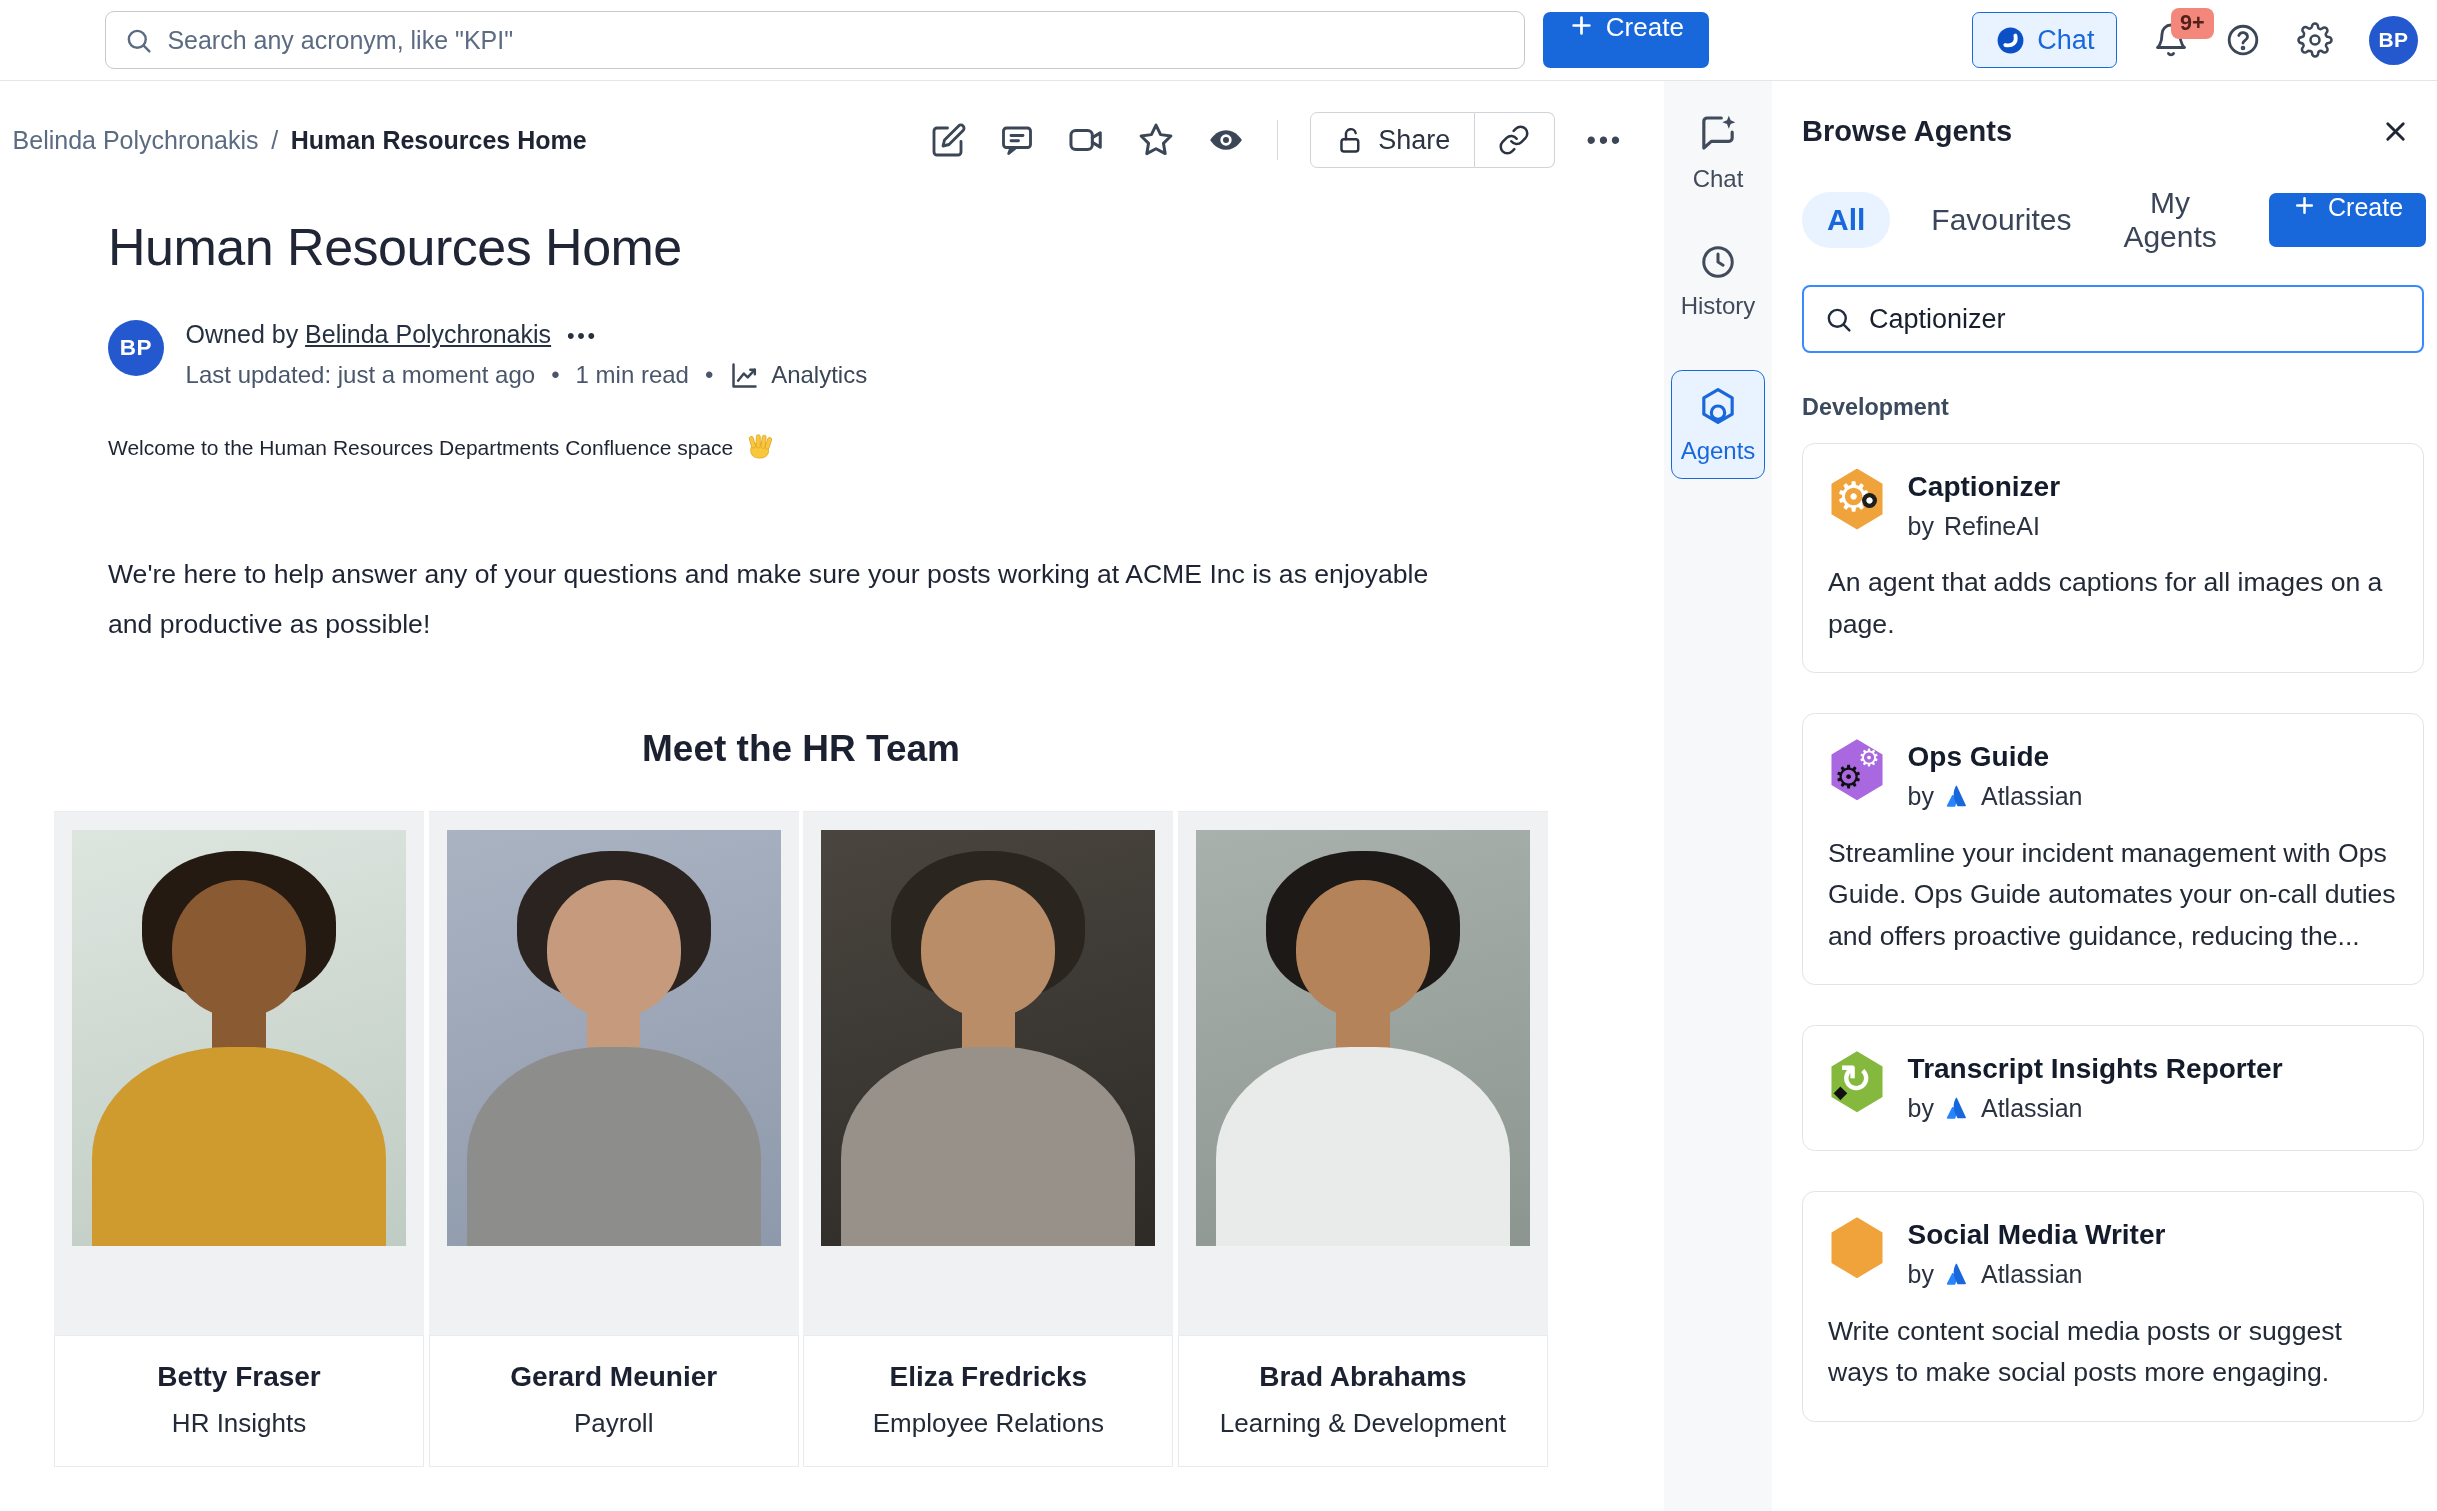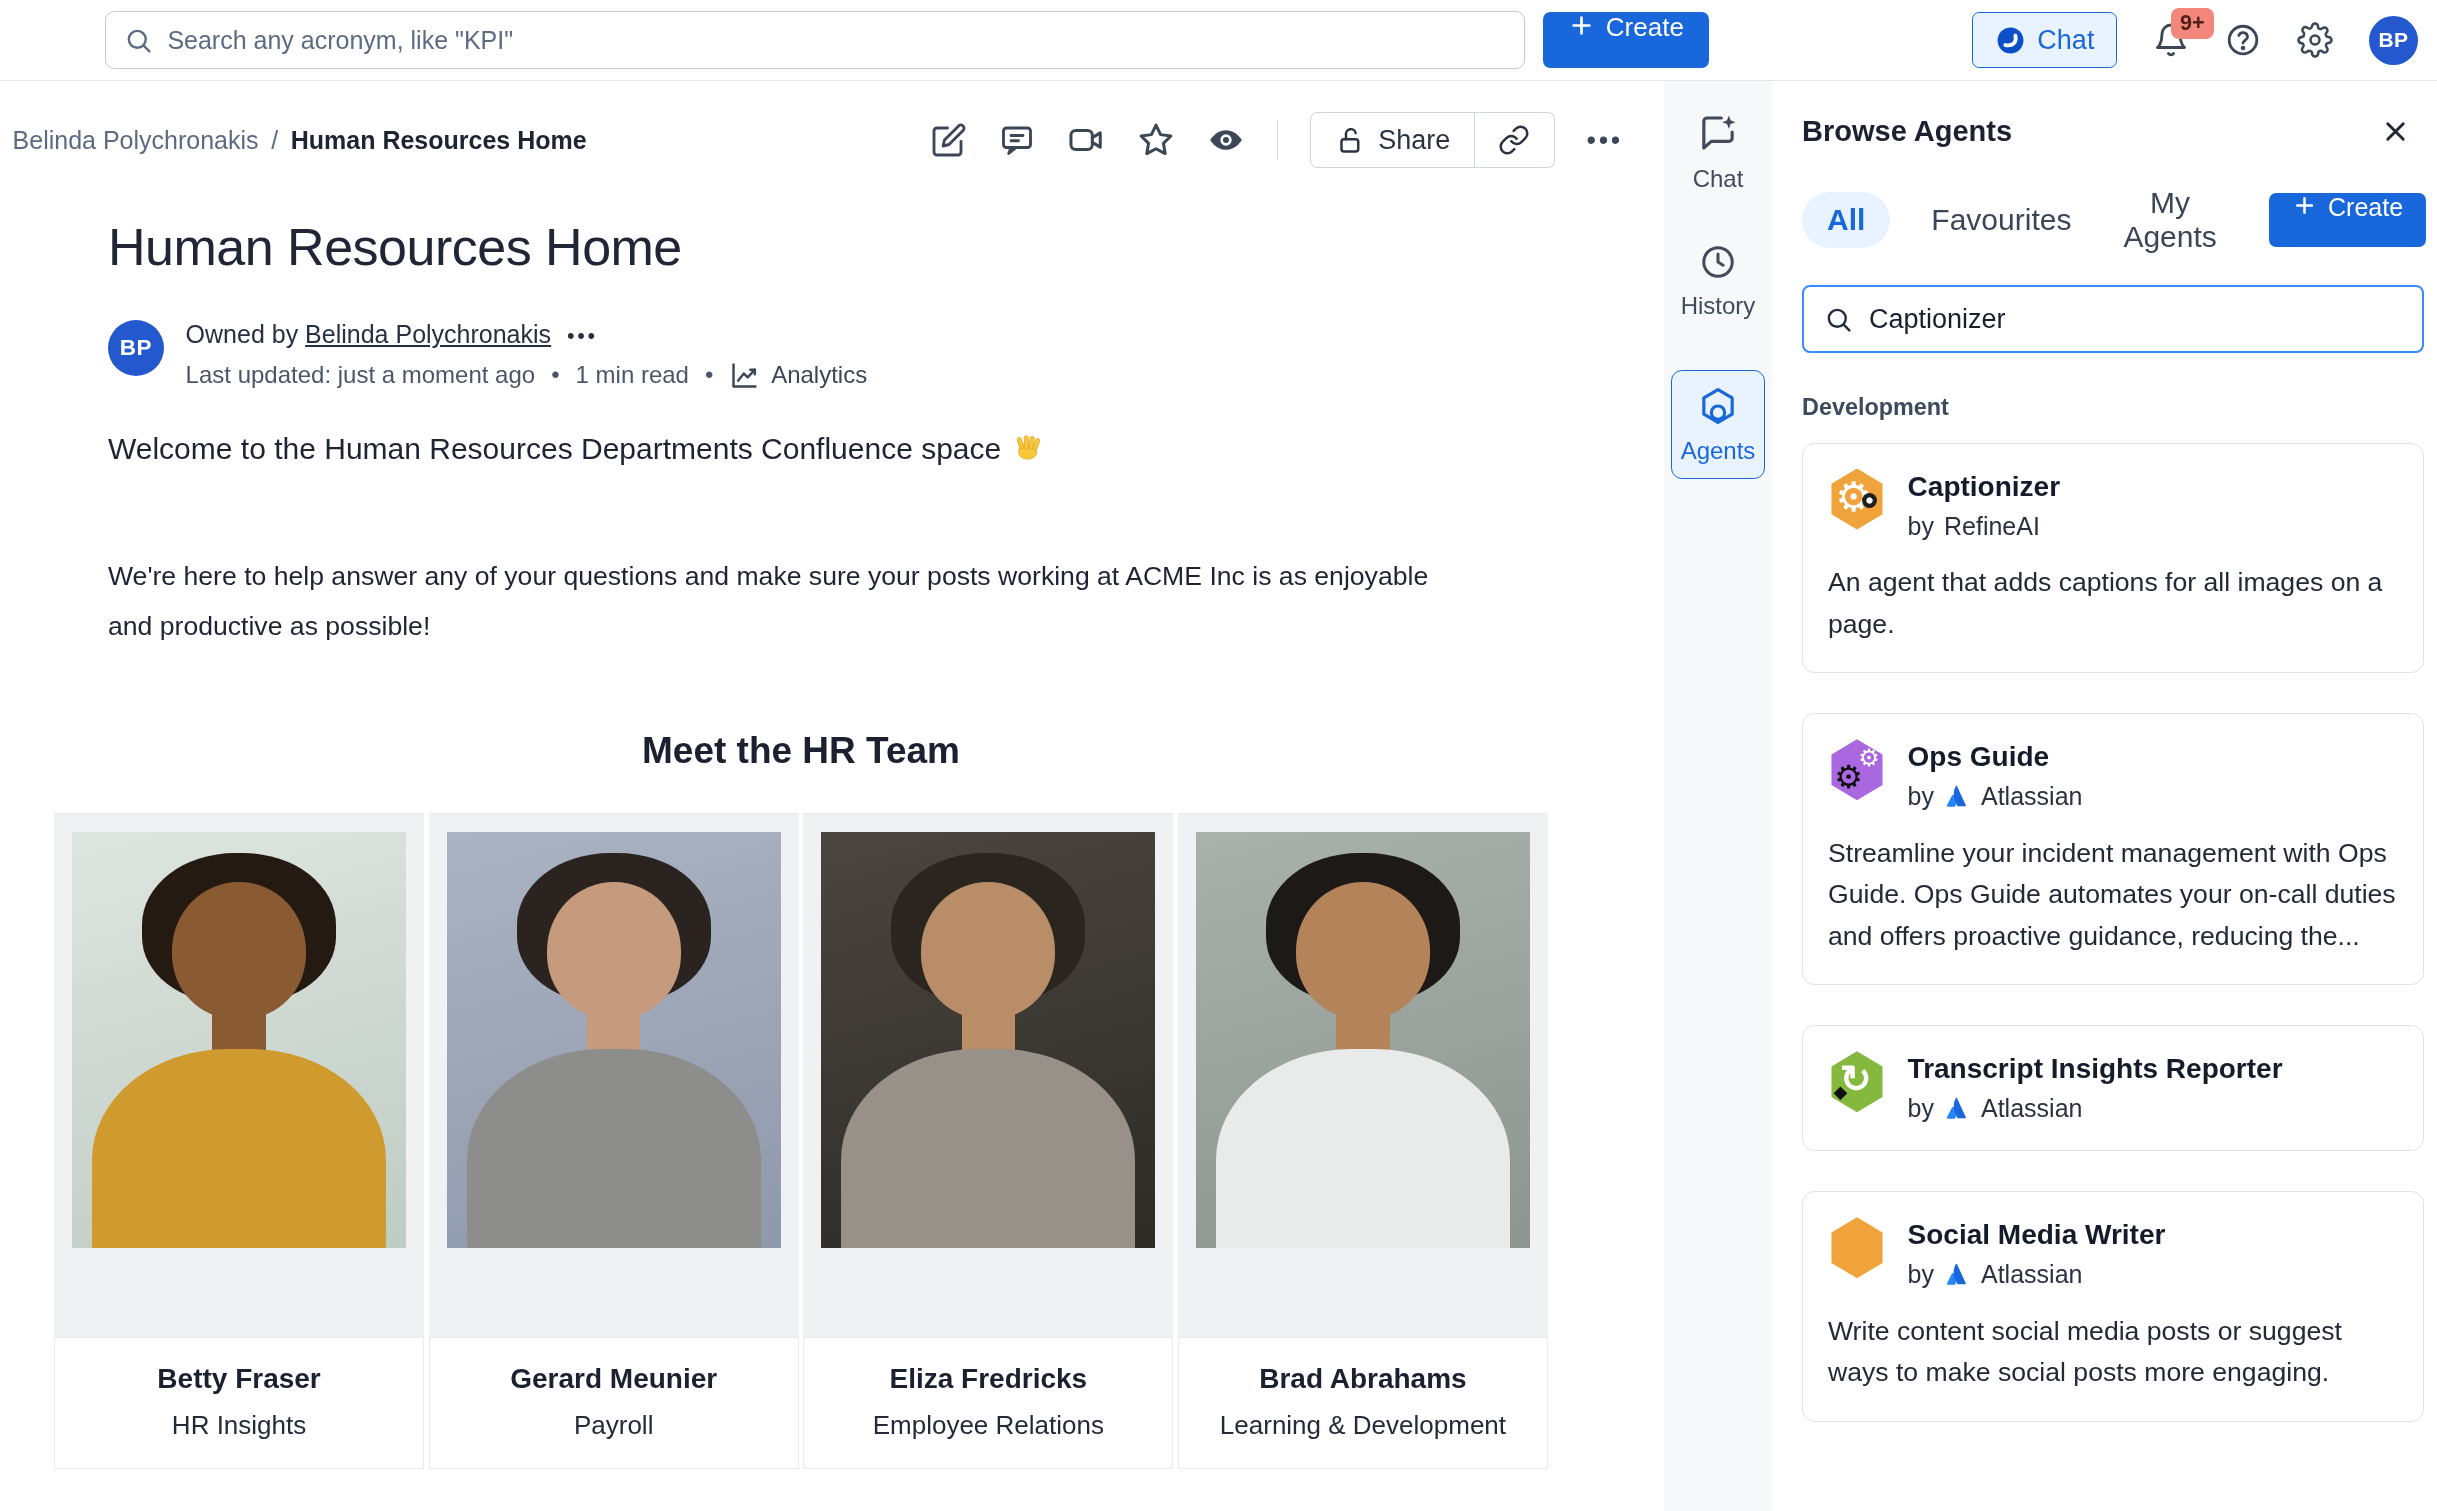"Welcome to the Human Resources" .para { font-size: 30px -> 21px }
